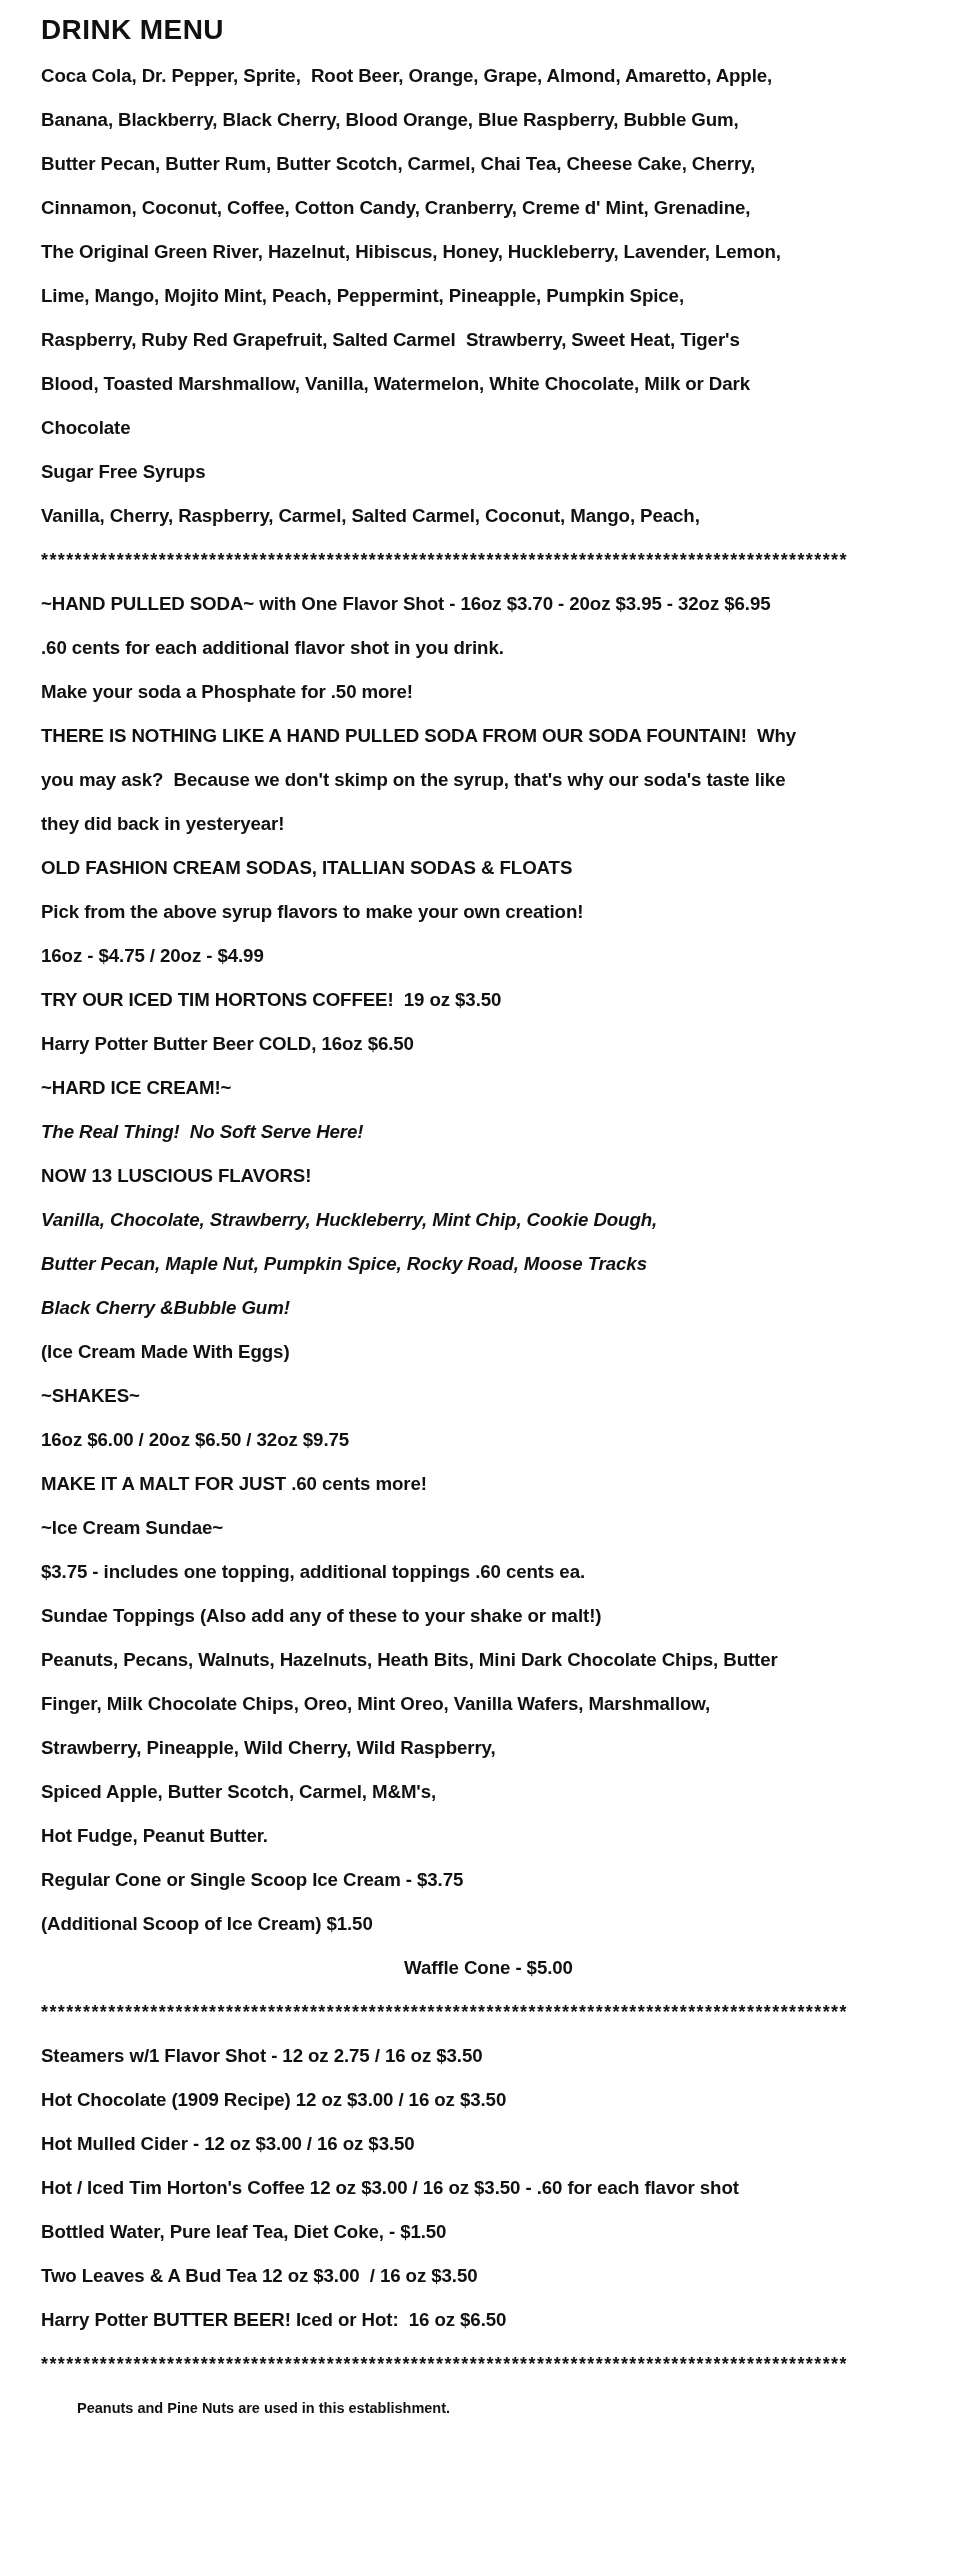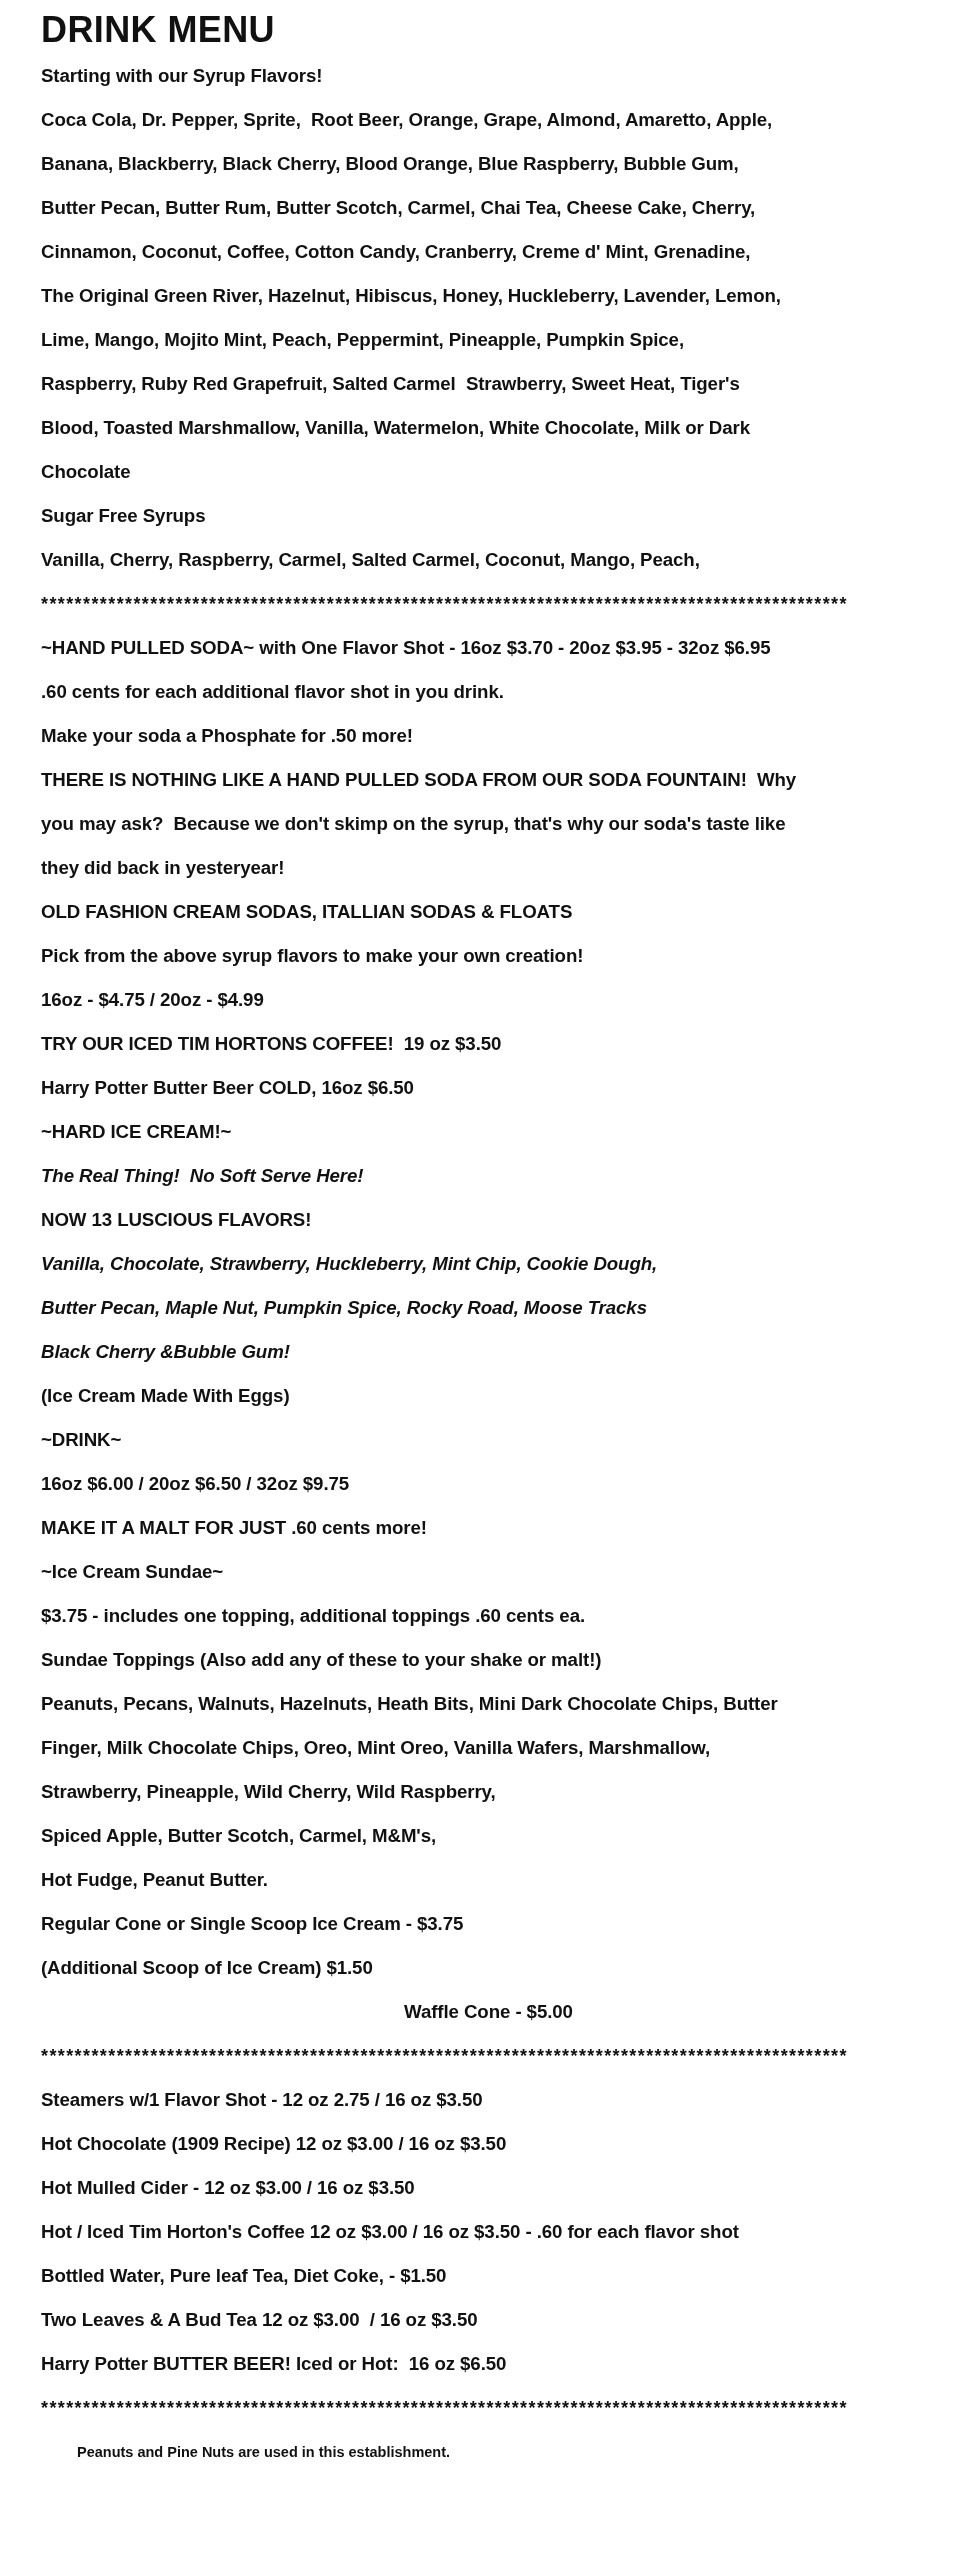"DRINK MENU" .title { font-size: 36px -> 28px }
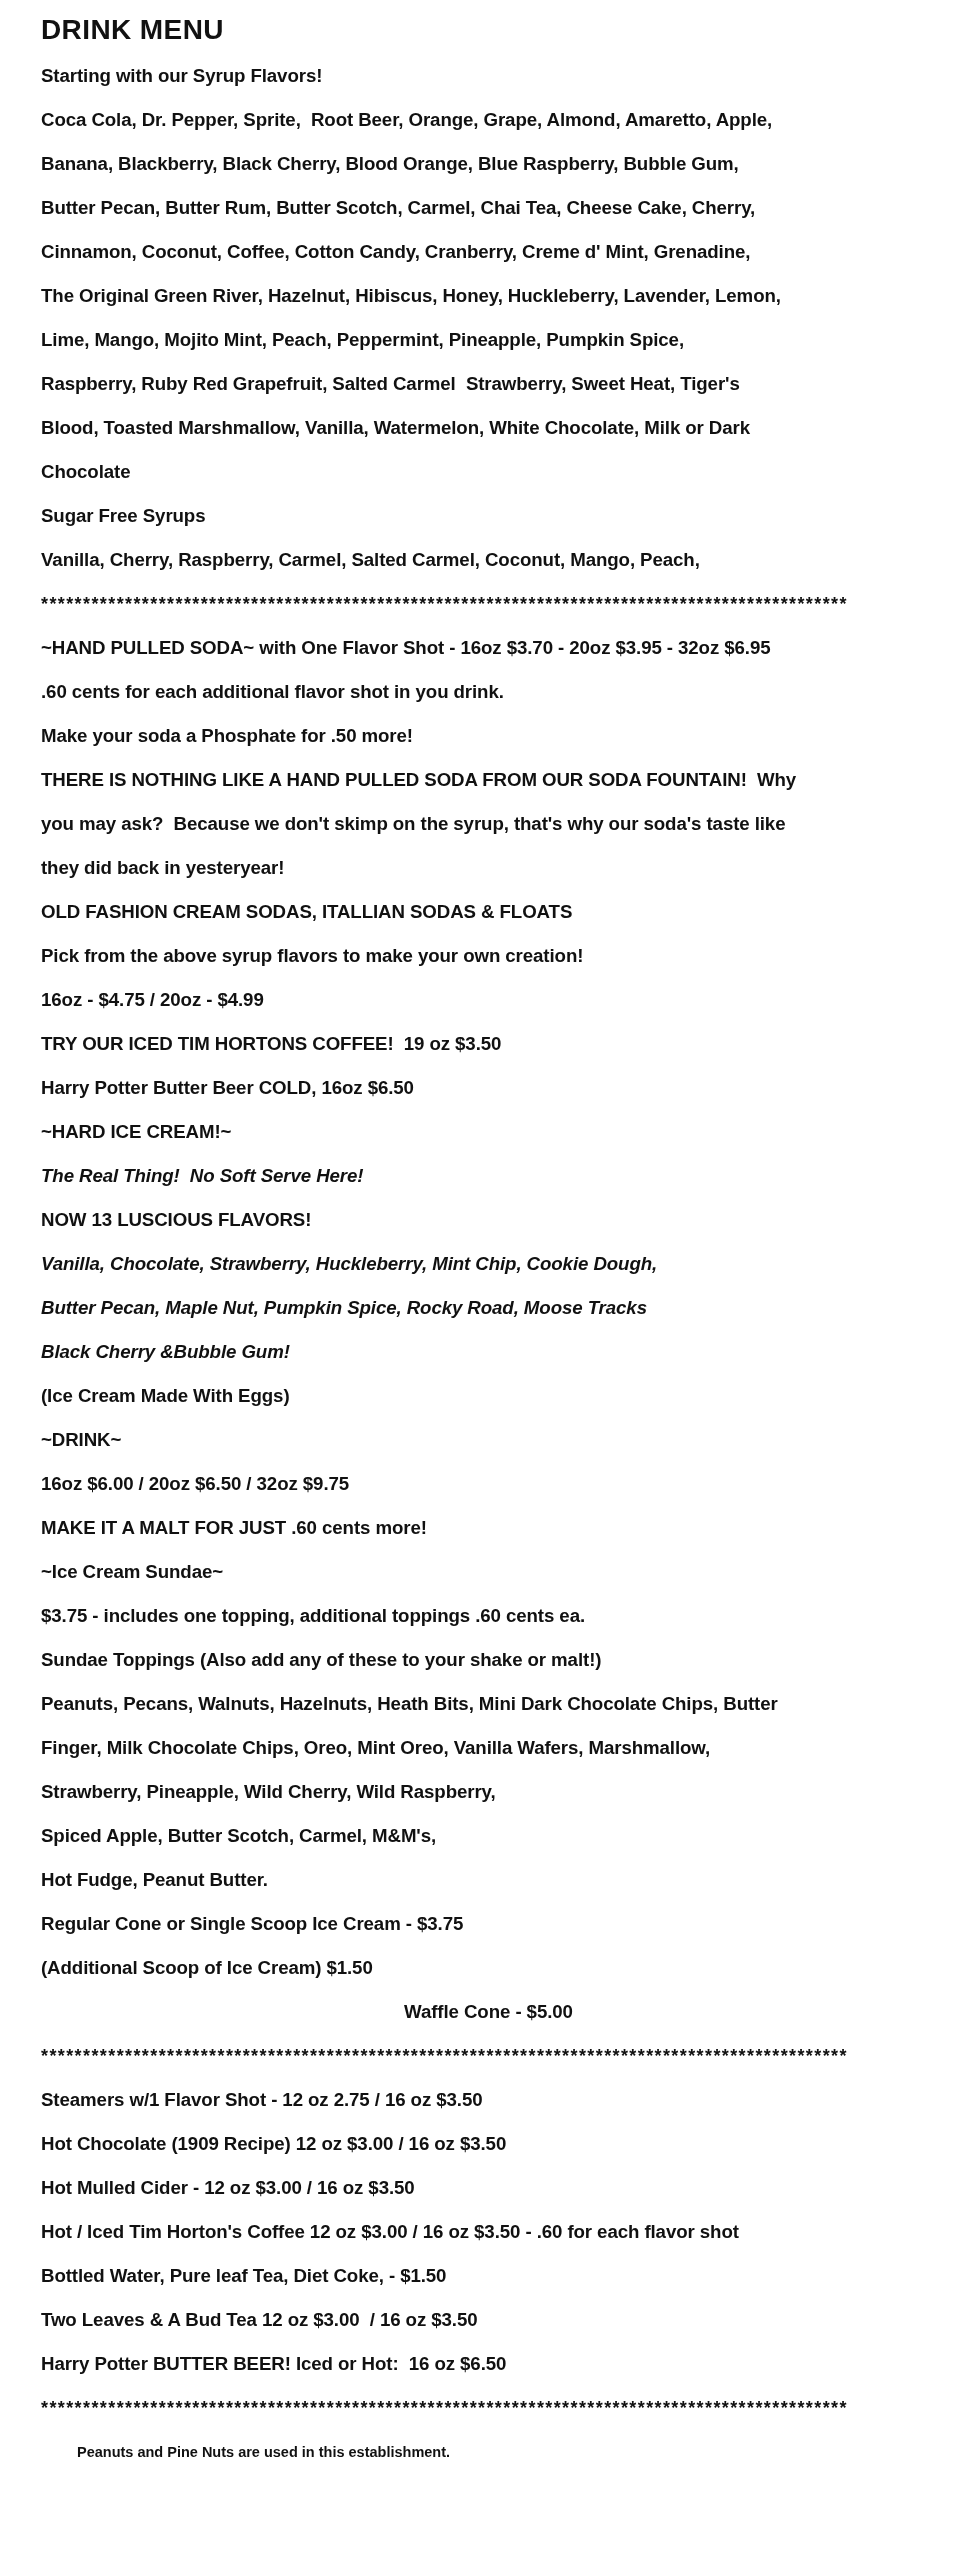"Starting with our Syrup Flavors!" p.line { html: <p>Starting with our Syrup Flavors!</p> -> none }
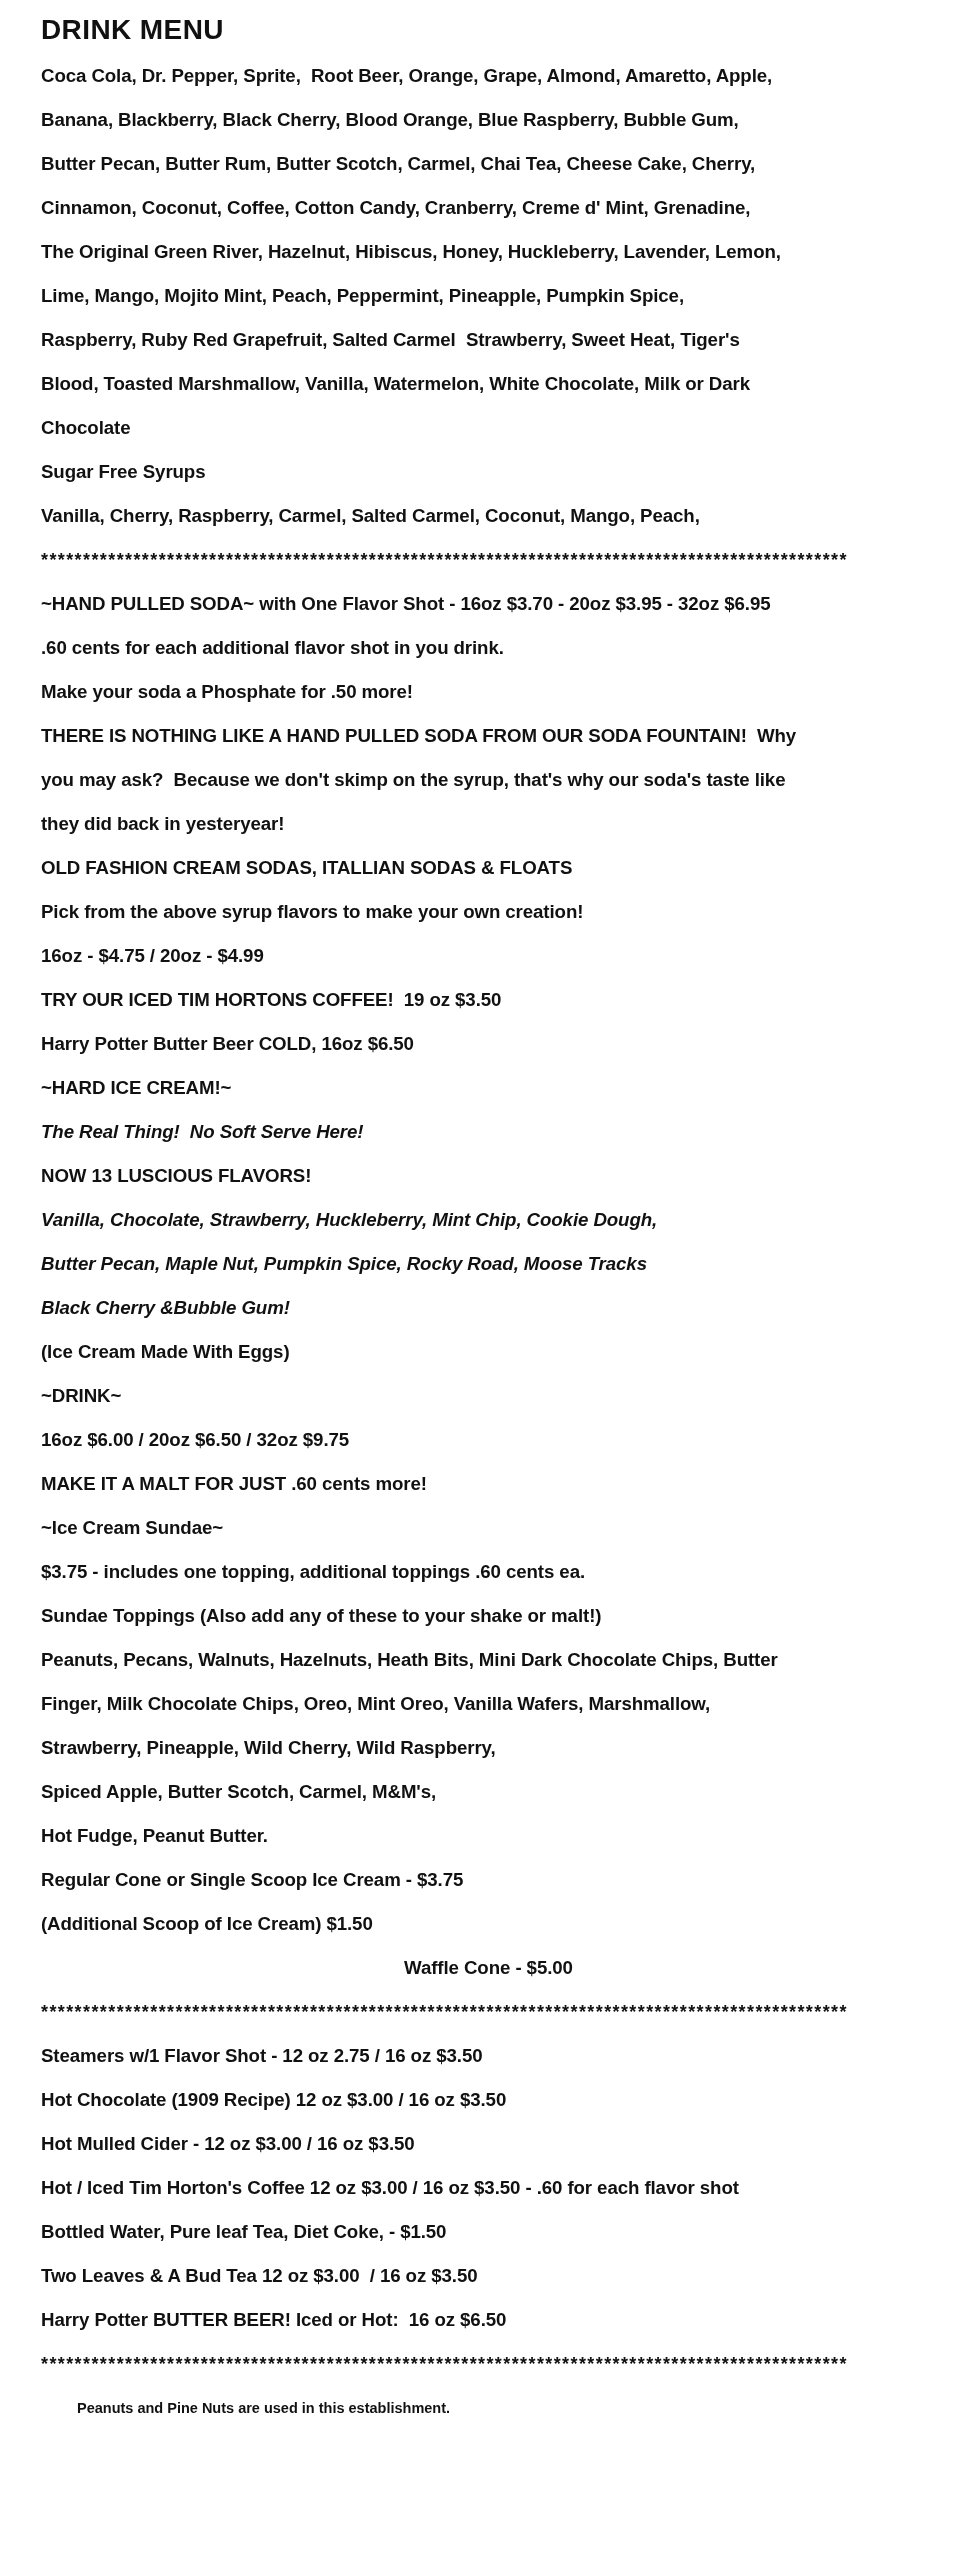"~DRINK~" p.line { text: DRINK -> SHAKES }
